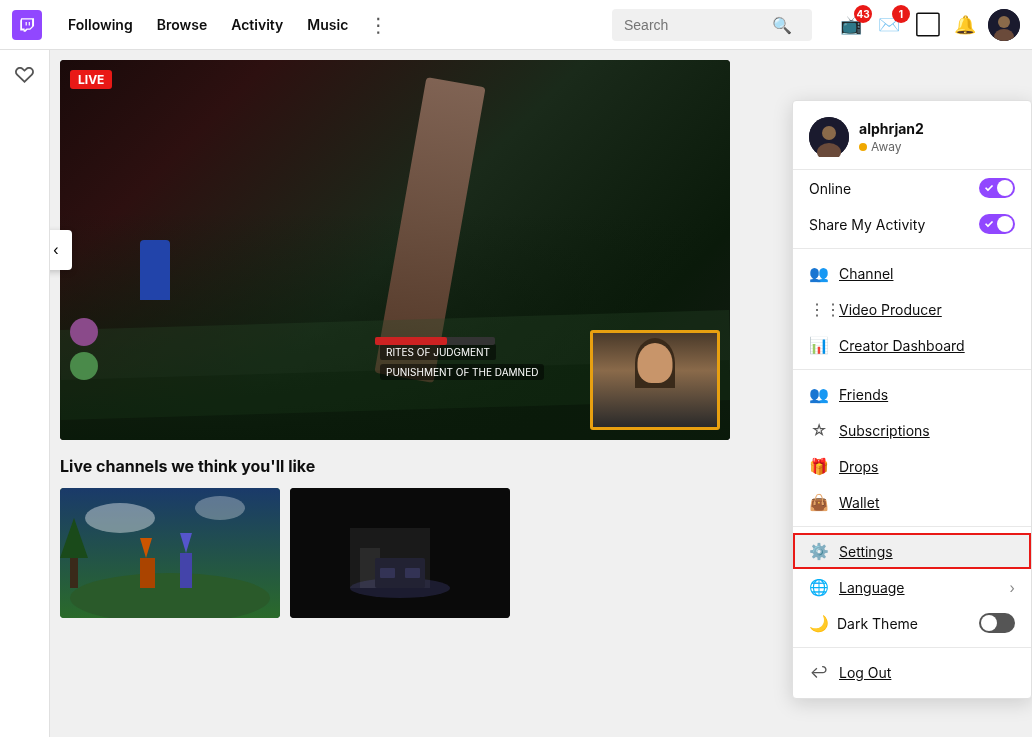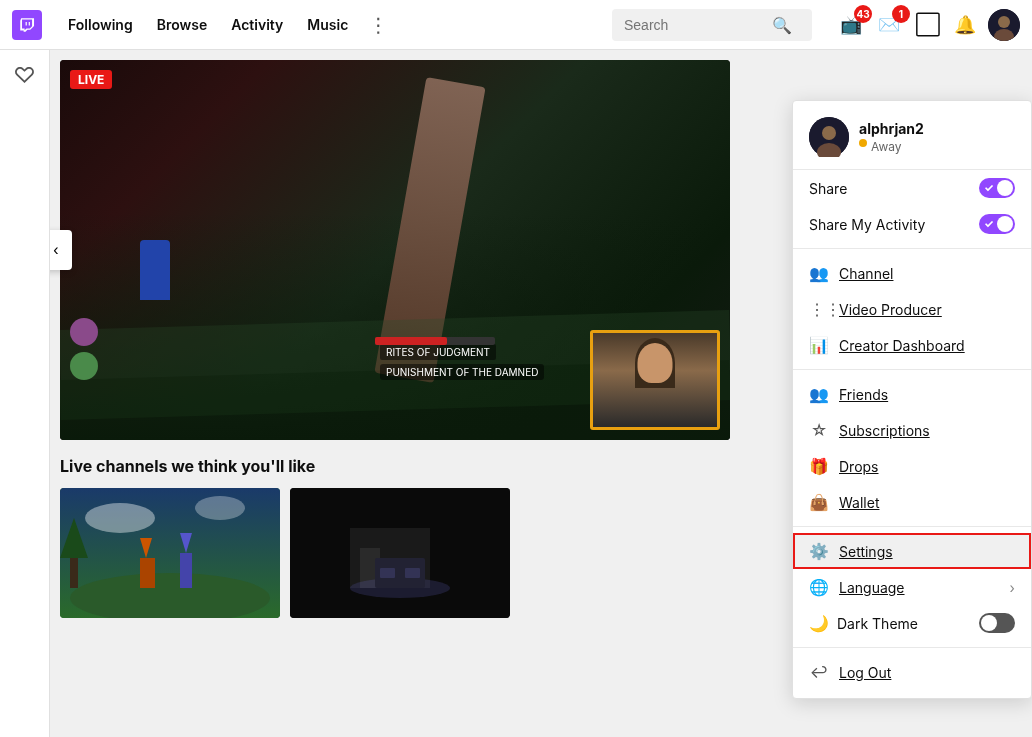"Away" .menu-status { align-items: none -> center }
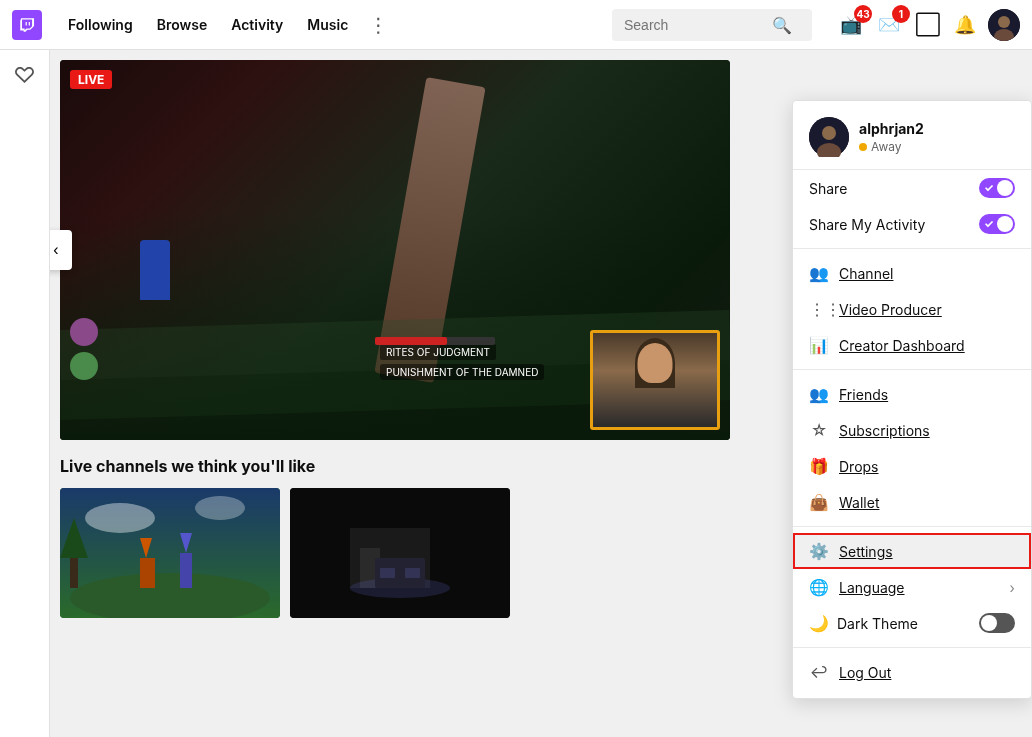"Share" span.menu-toggle-label { text: Share -> Online }
